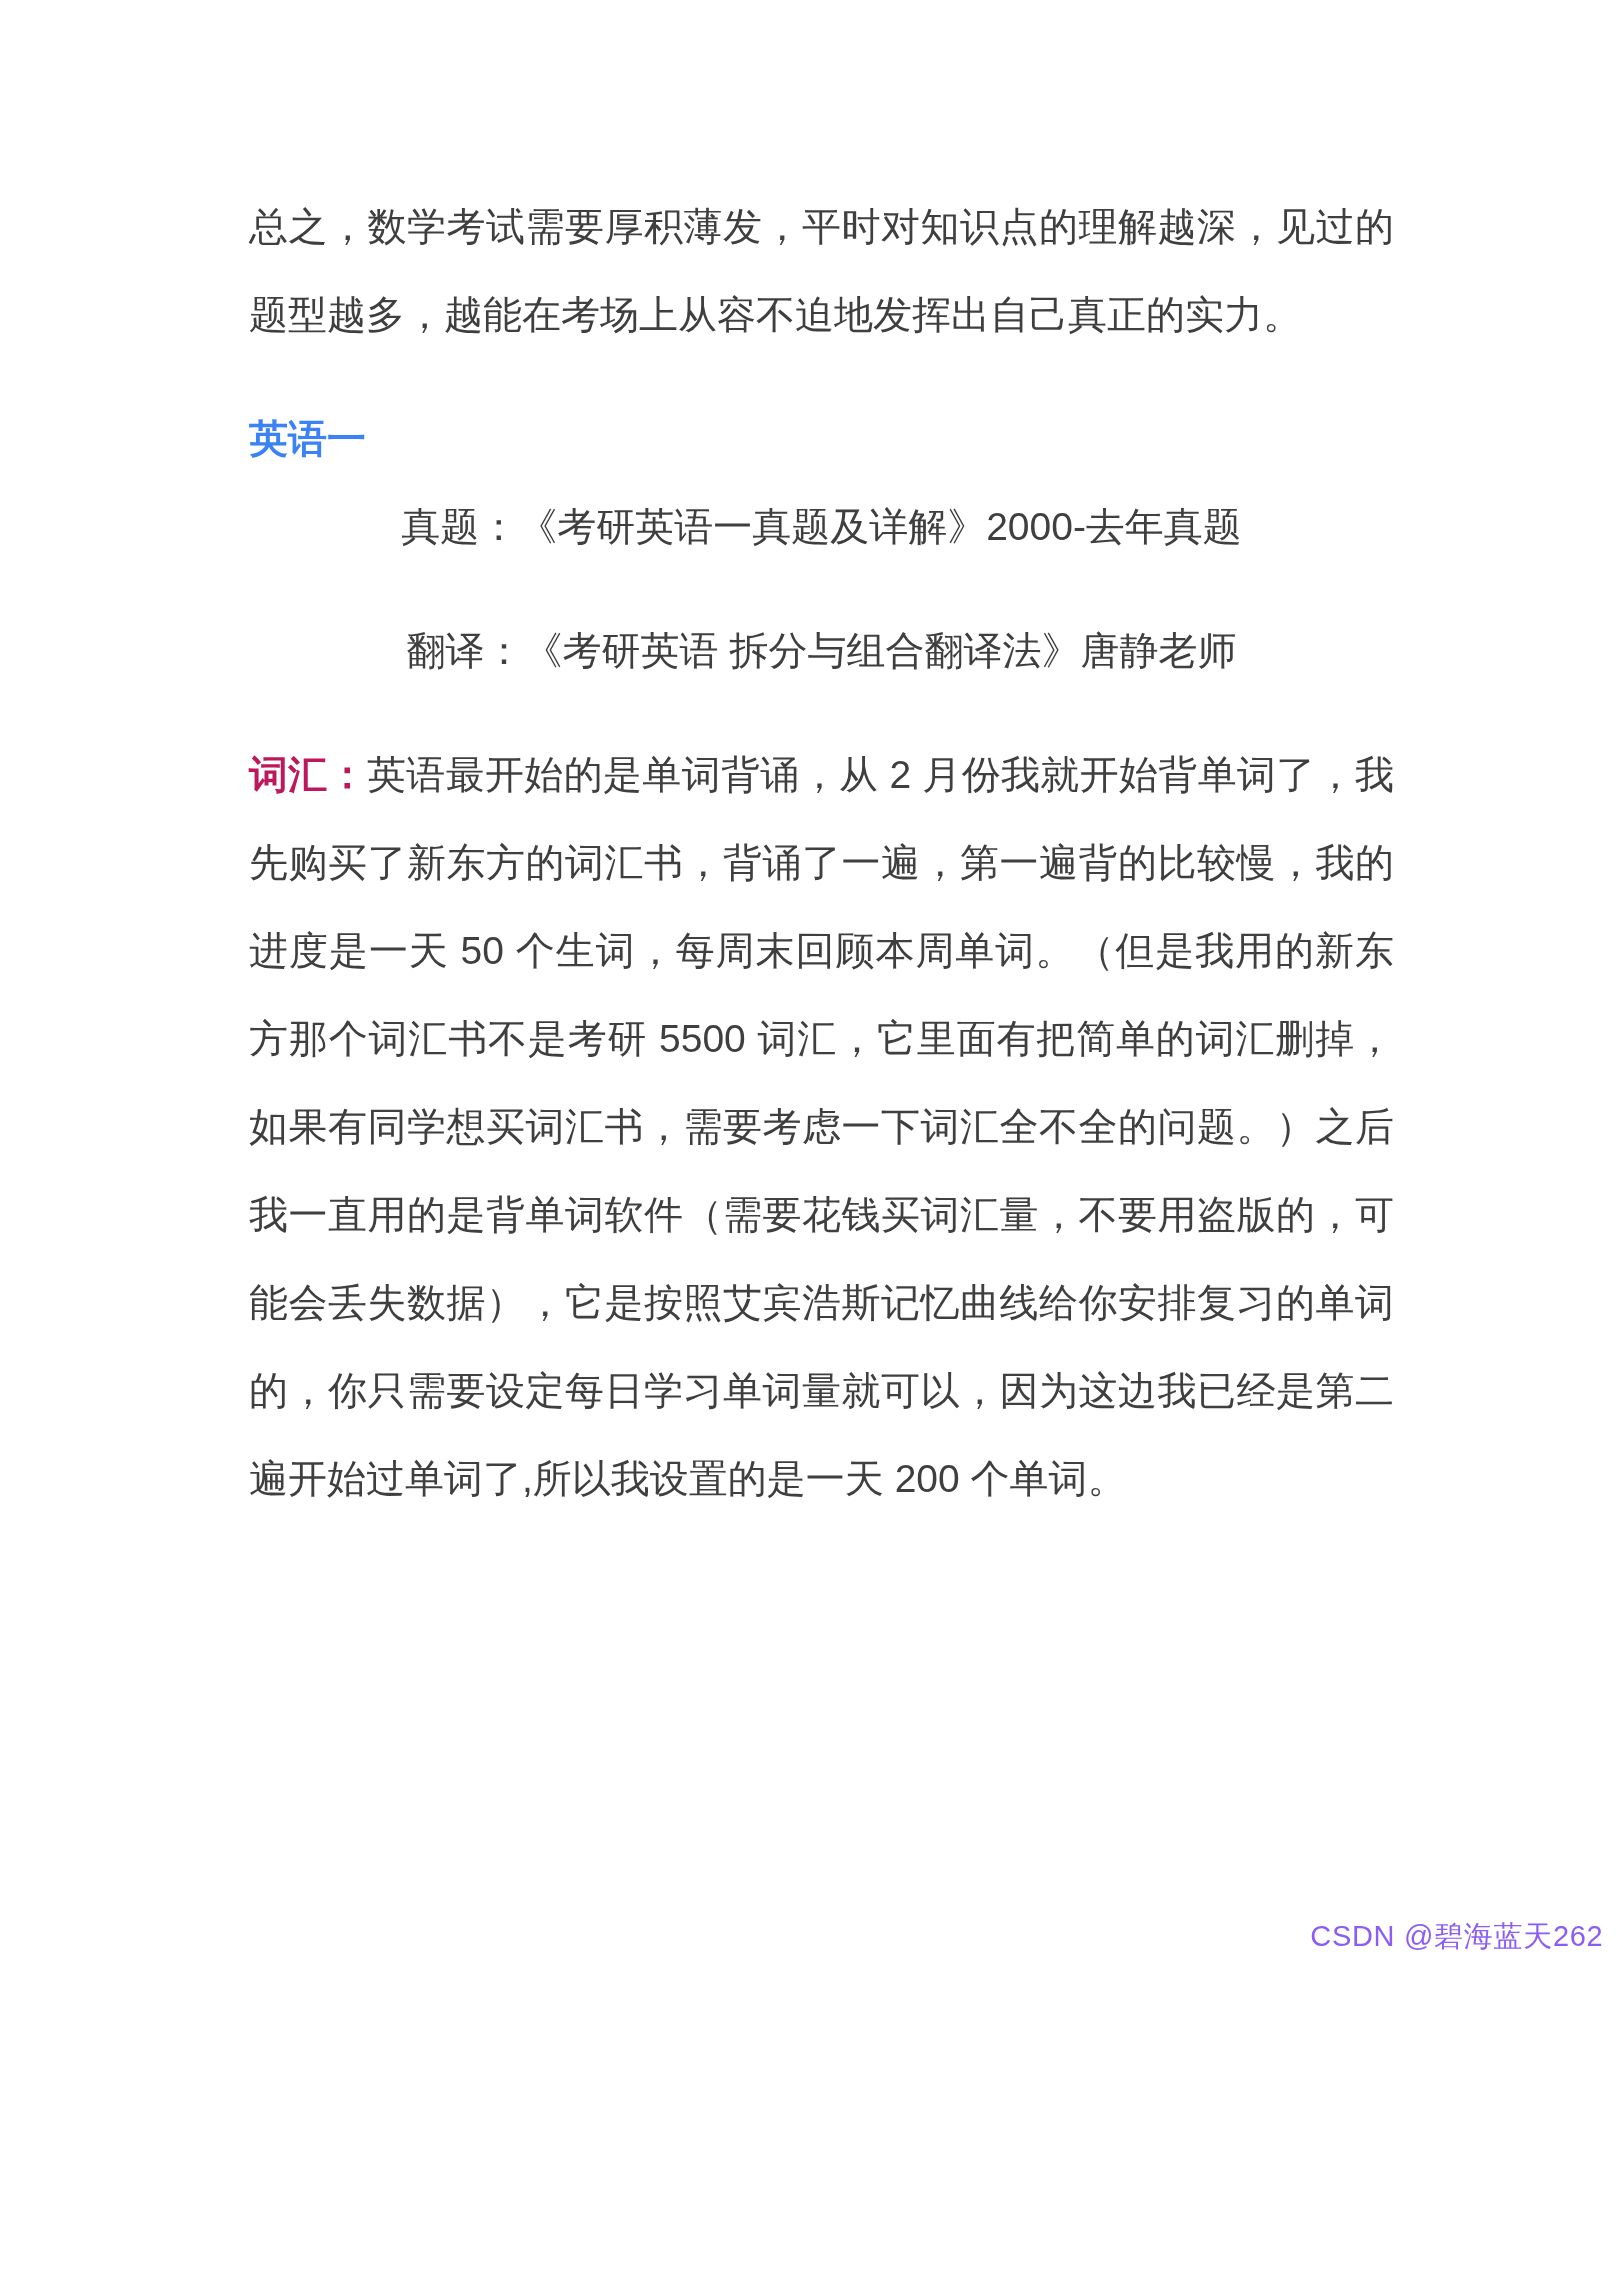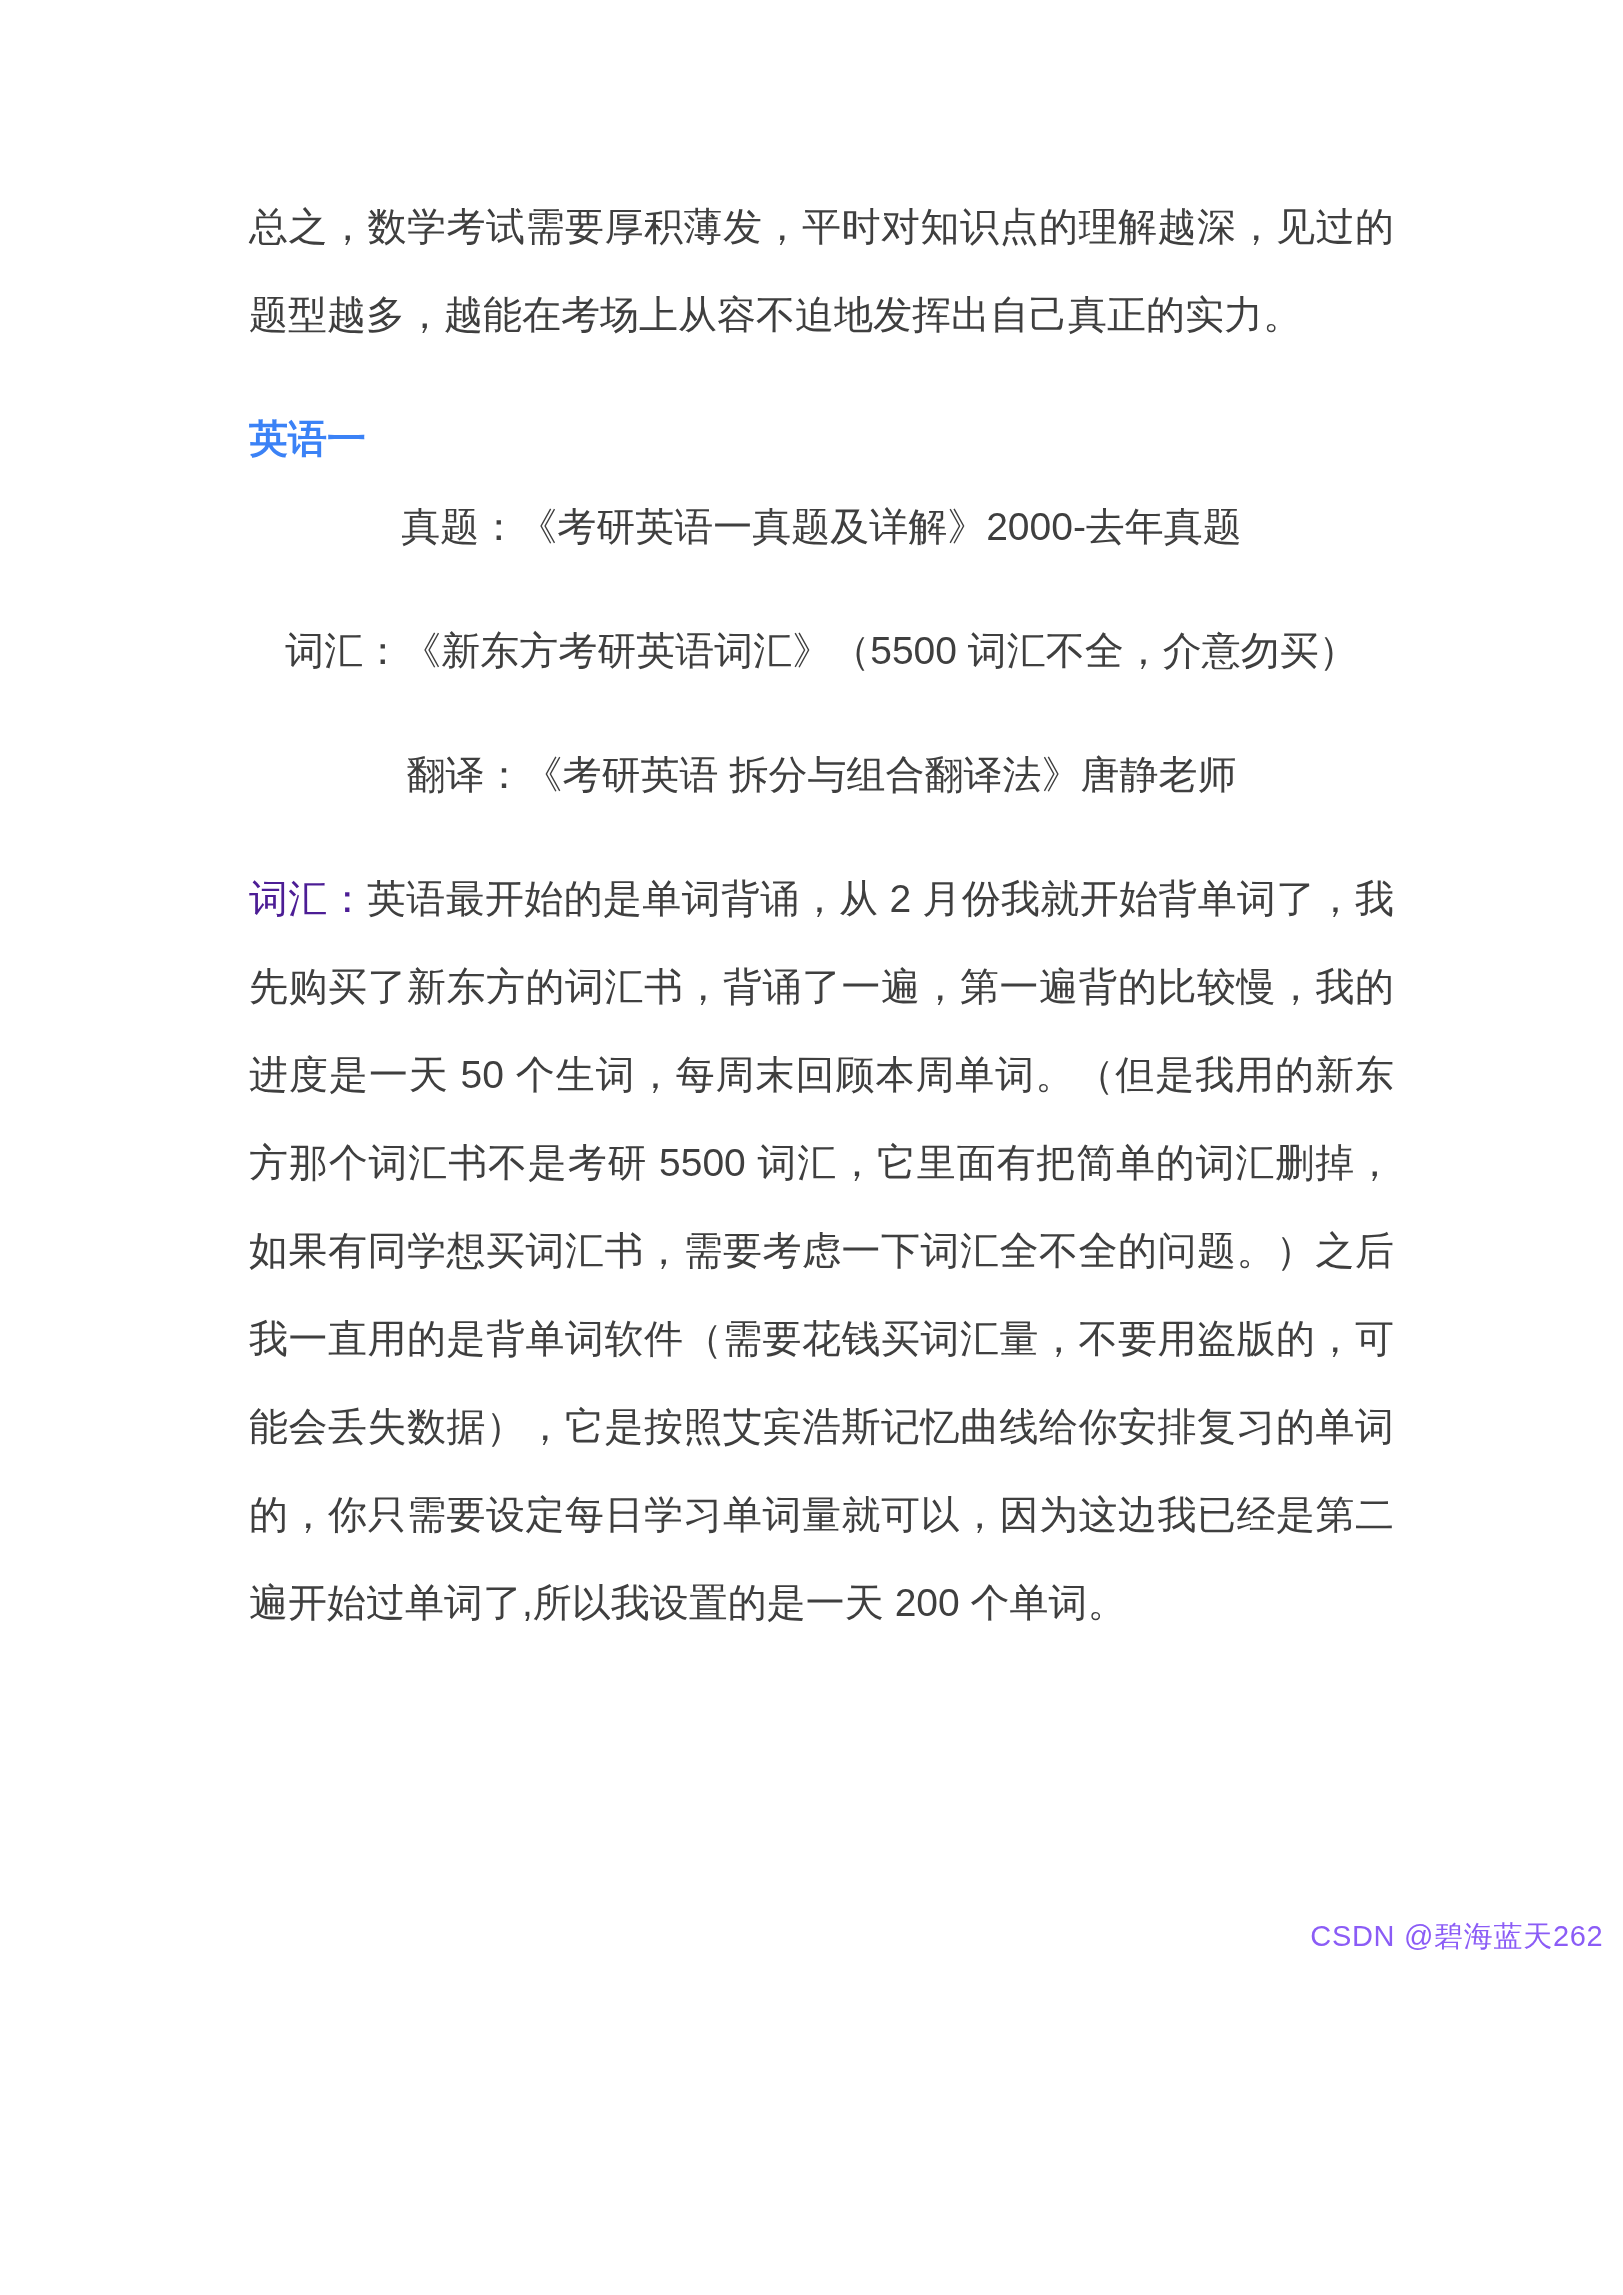"词汇：《新东方考研英语词汇》（5500 词汇不全，介意勿买）" p.line-para { html: <p>词汇：《新东方考研英语词汇》（5500 词汇不全，介意勿买）</p> -> none }
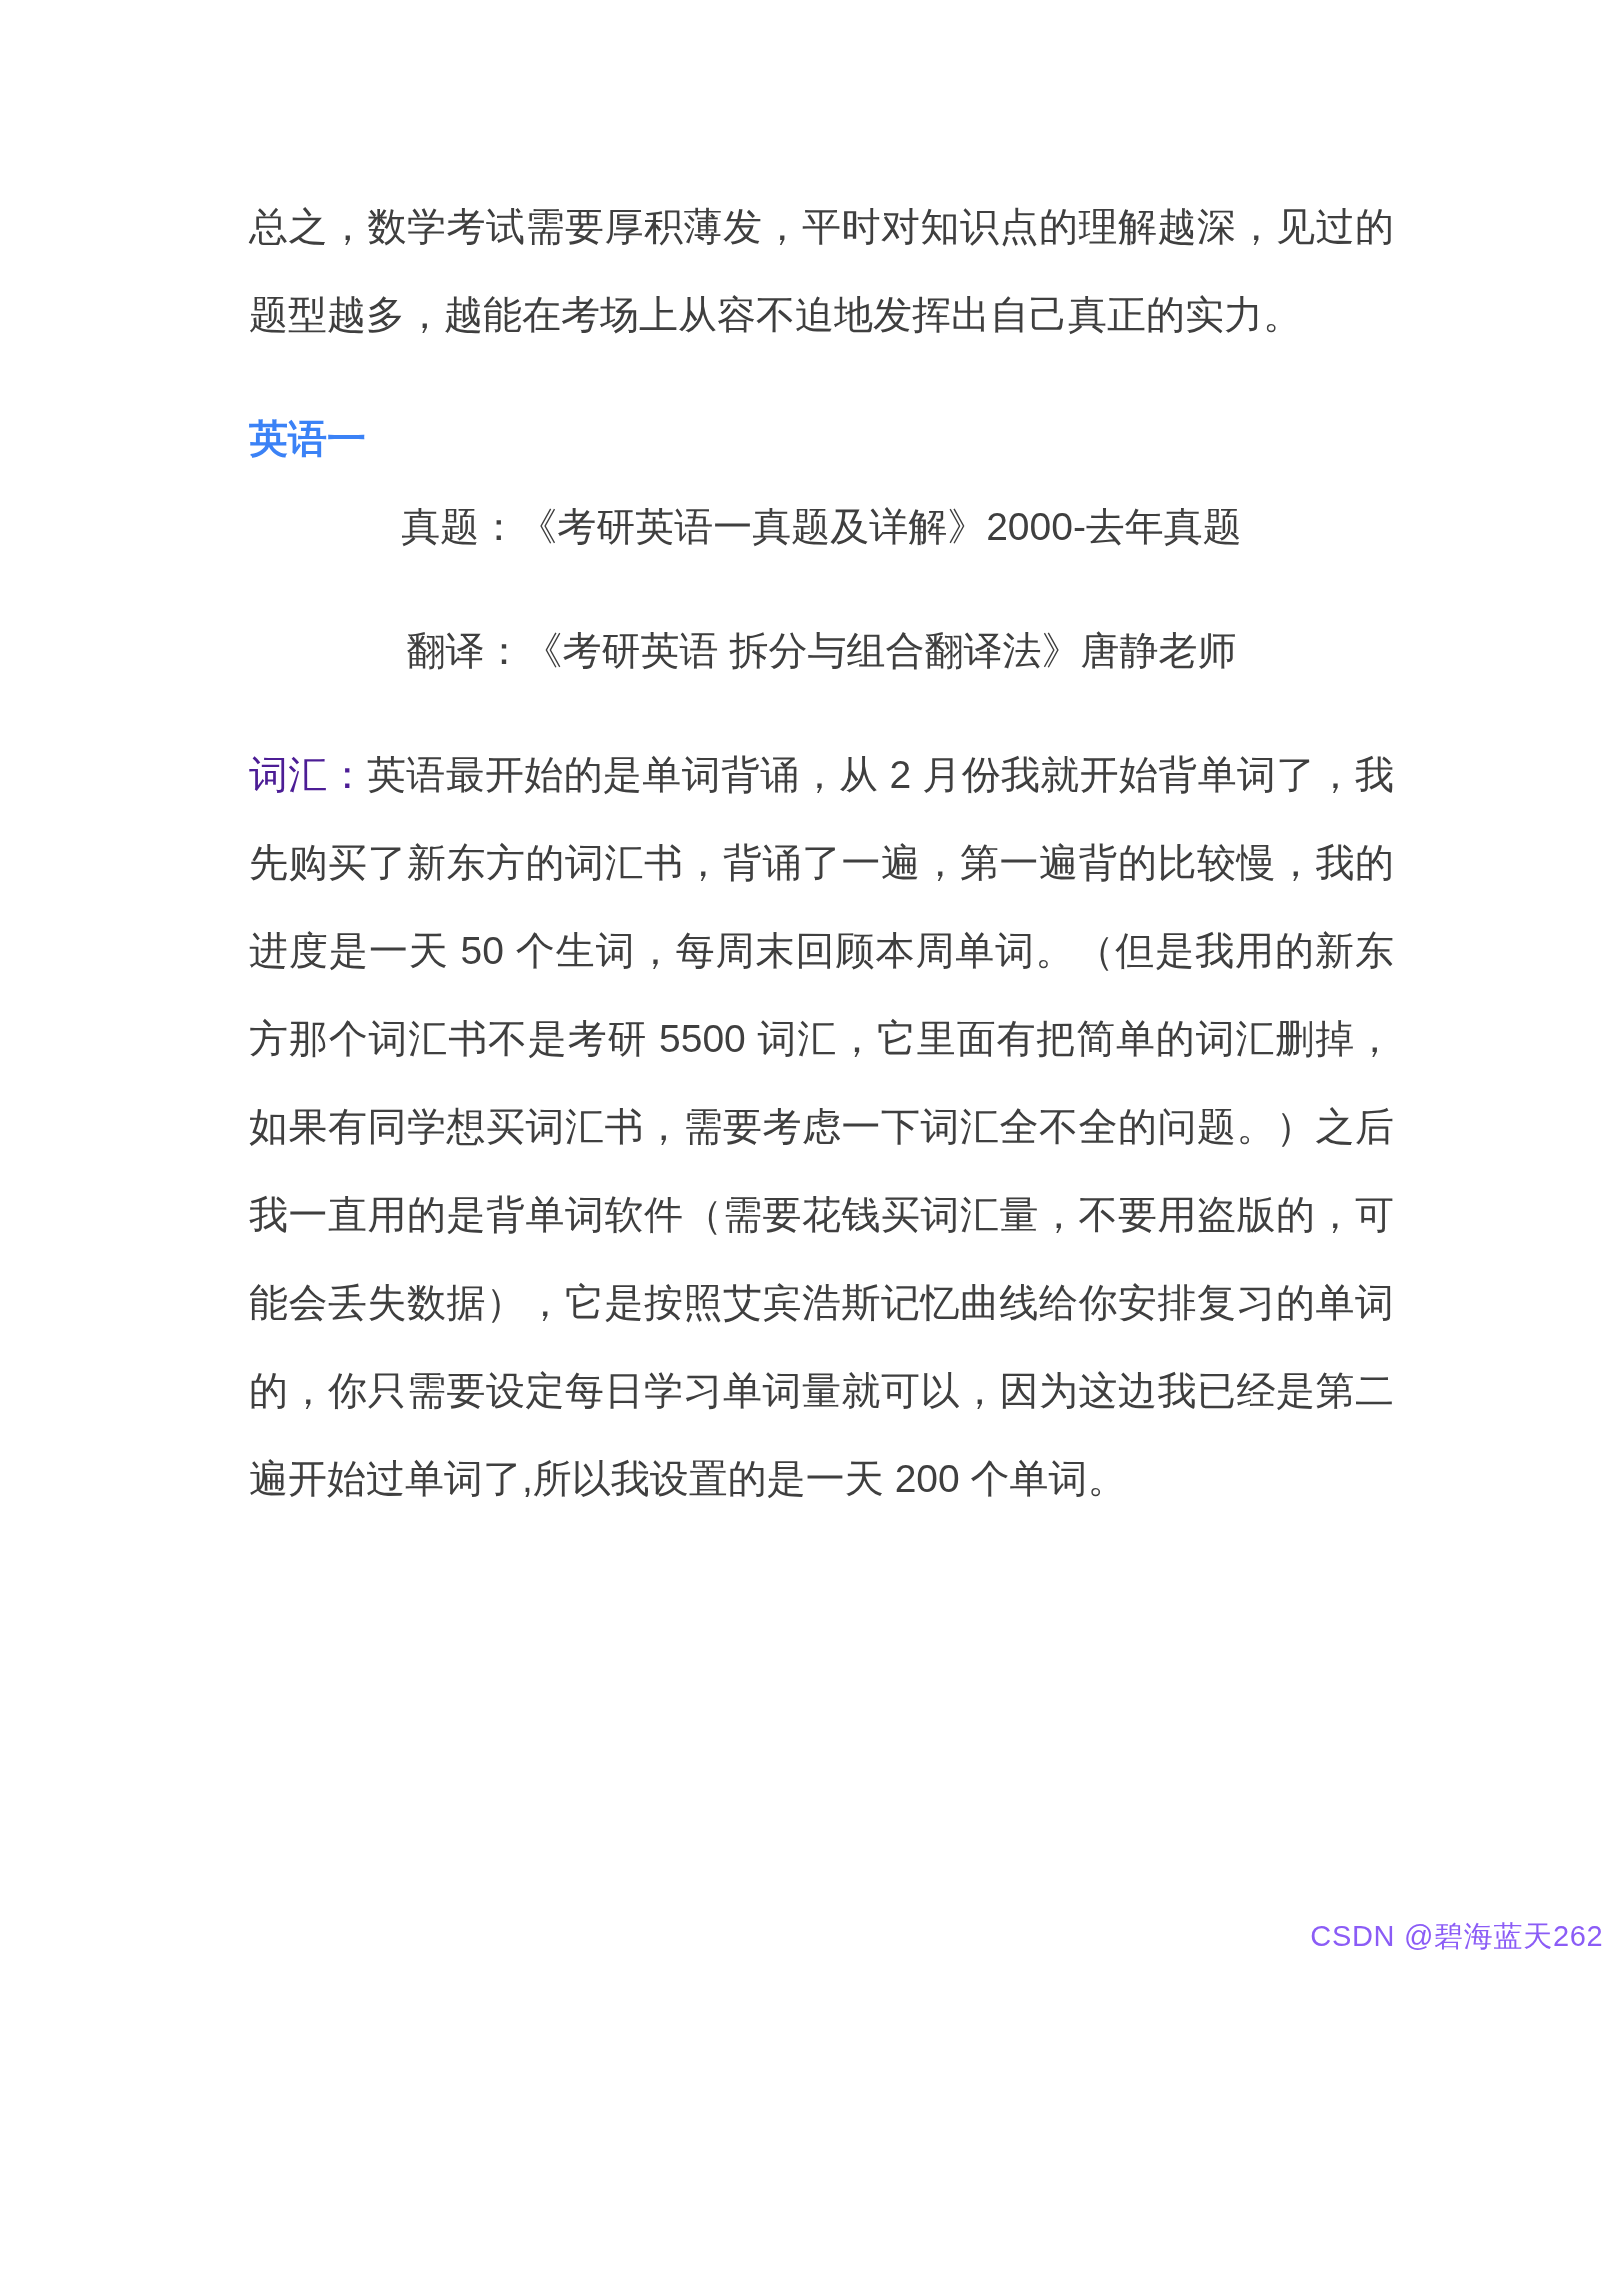"词汇：" .lead { color: #4c1d95 -> #be185d; font-weight: 400 -> 700 }
